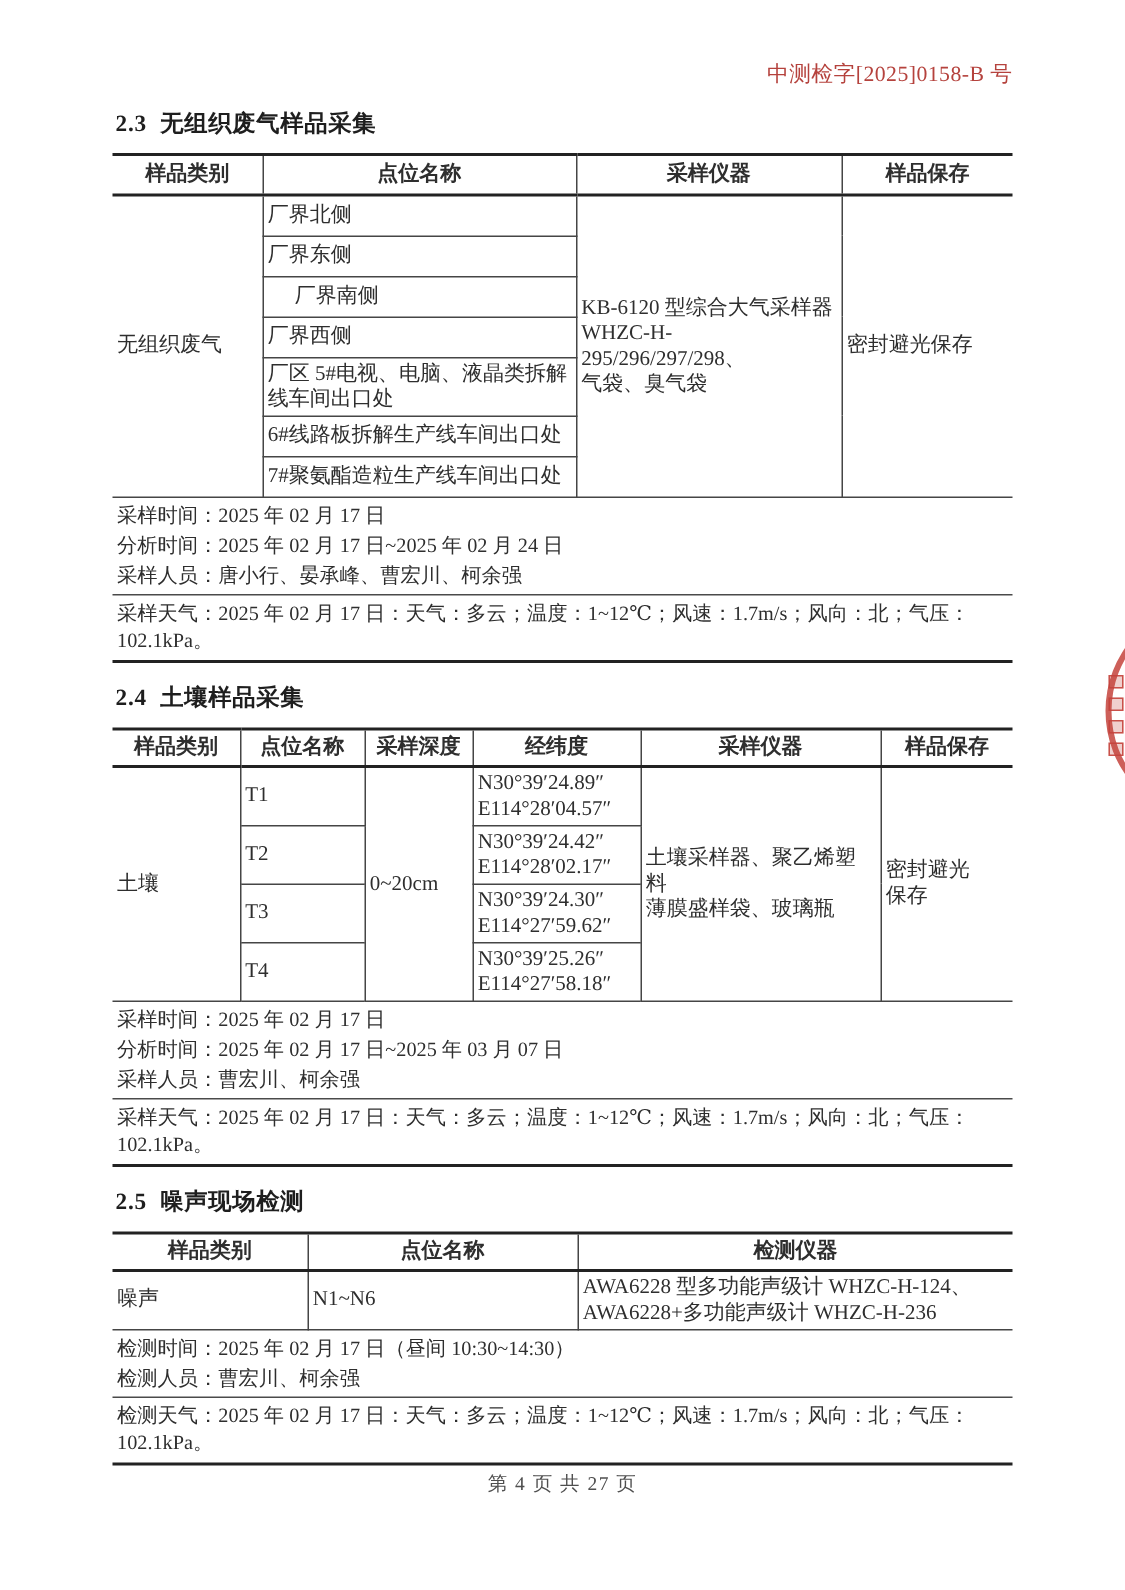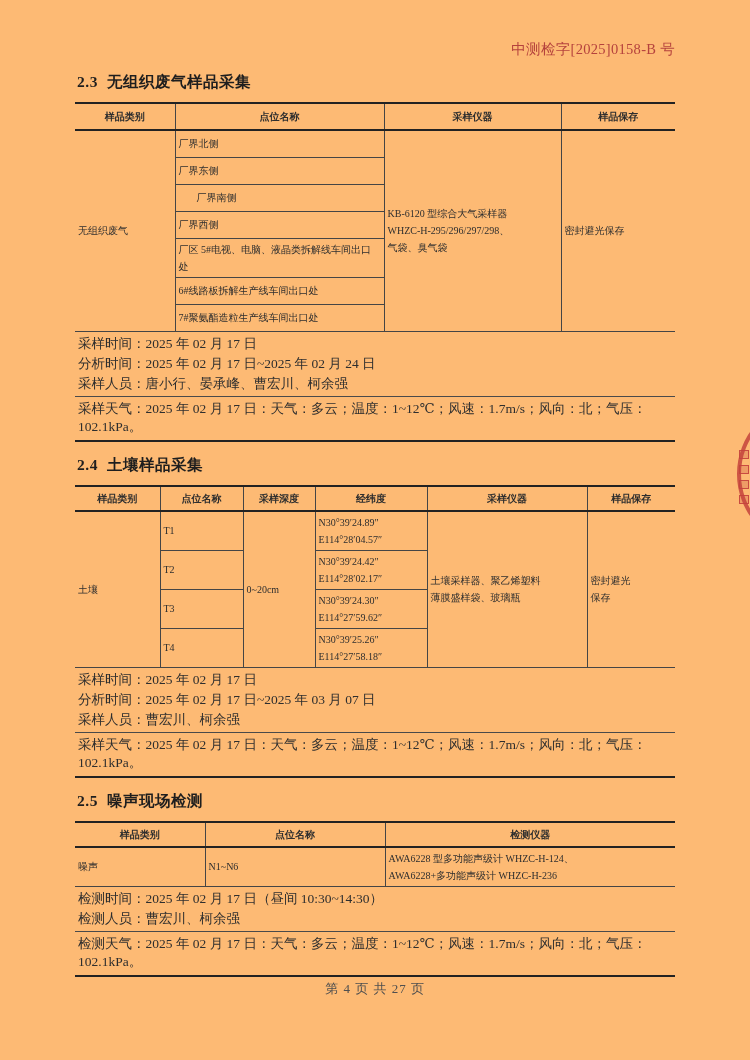"中测检字[2025]0158-B 号" .page { background: #fdba74 -> #ffffff }
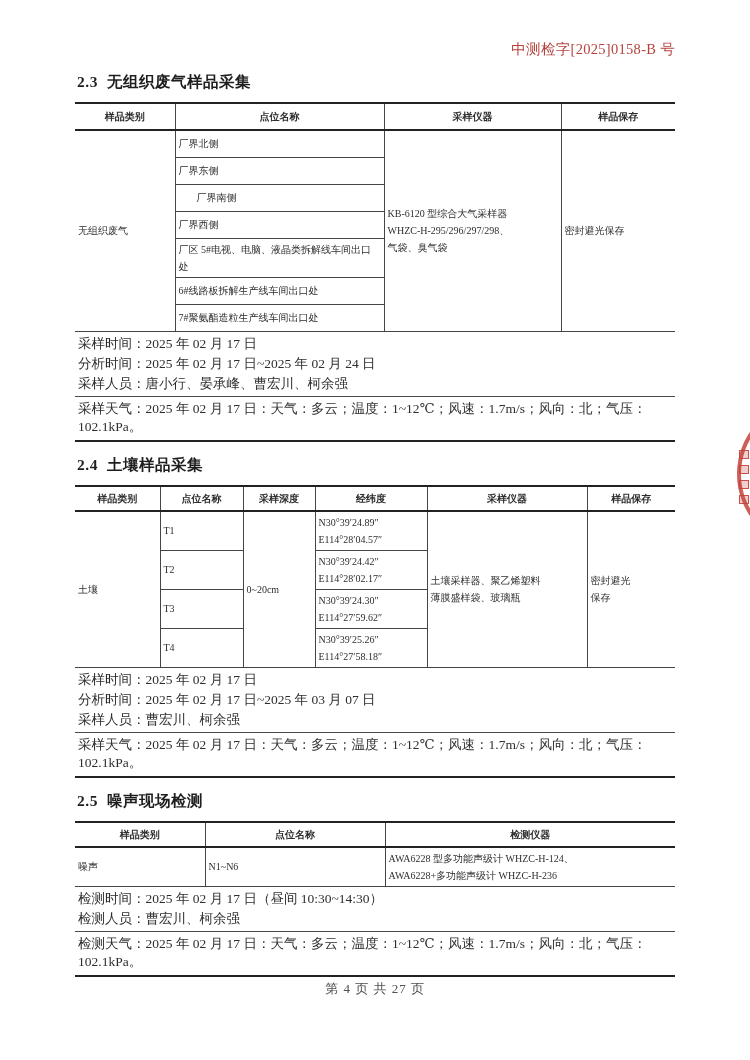"样品类别" .tbl th, .tbl td { font-size: 10px -> 14px }
